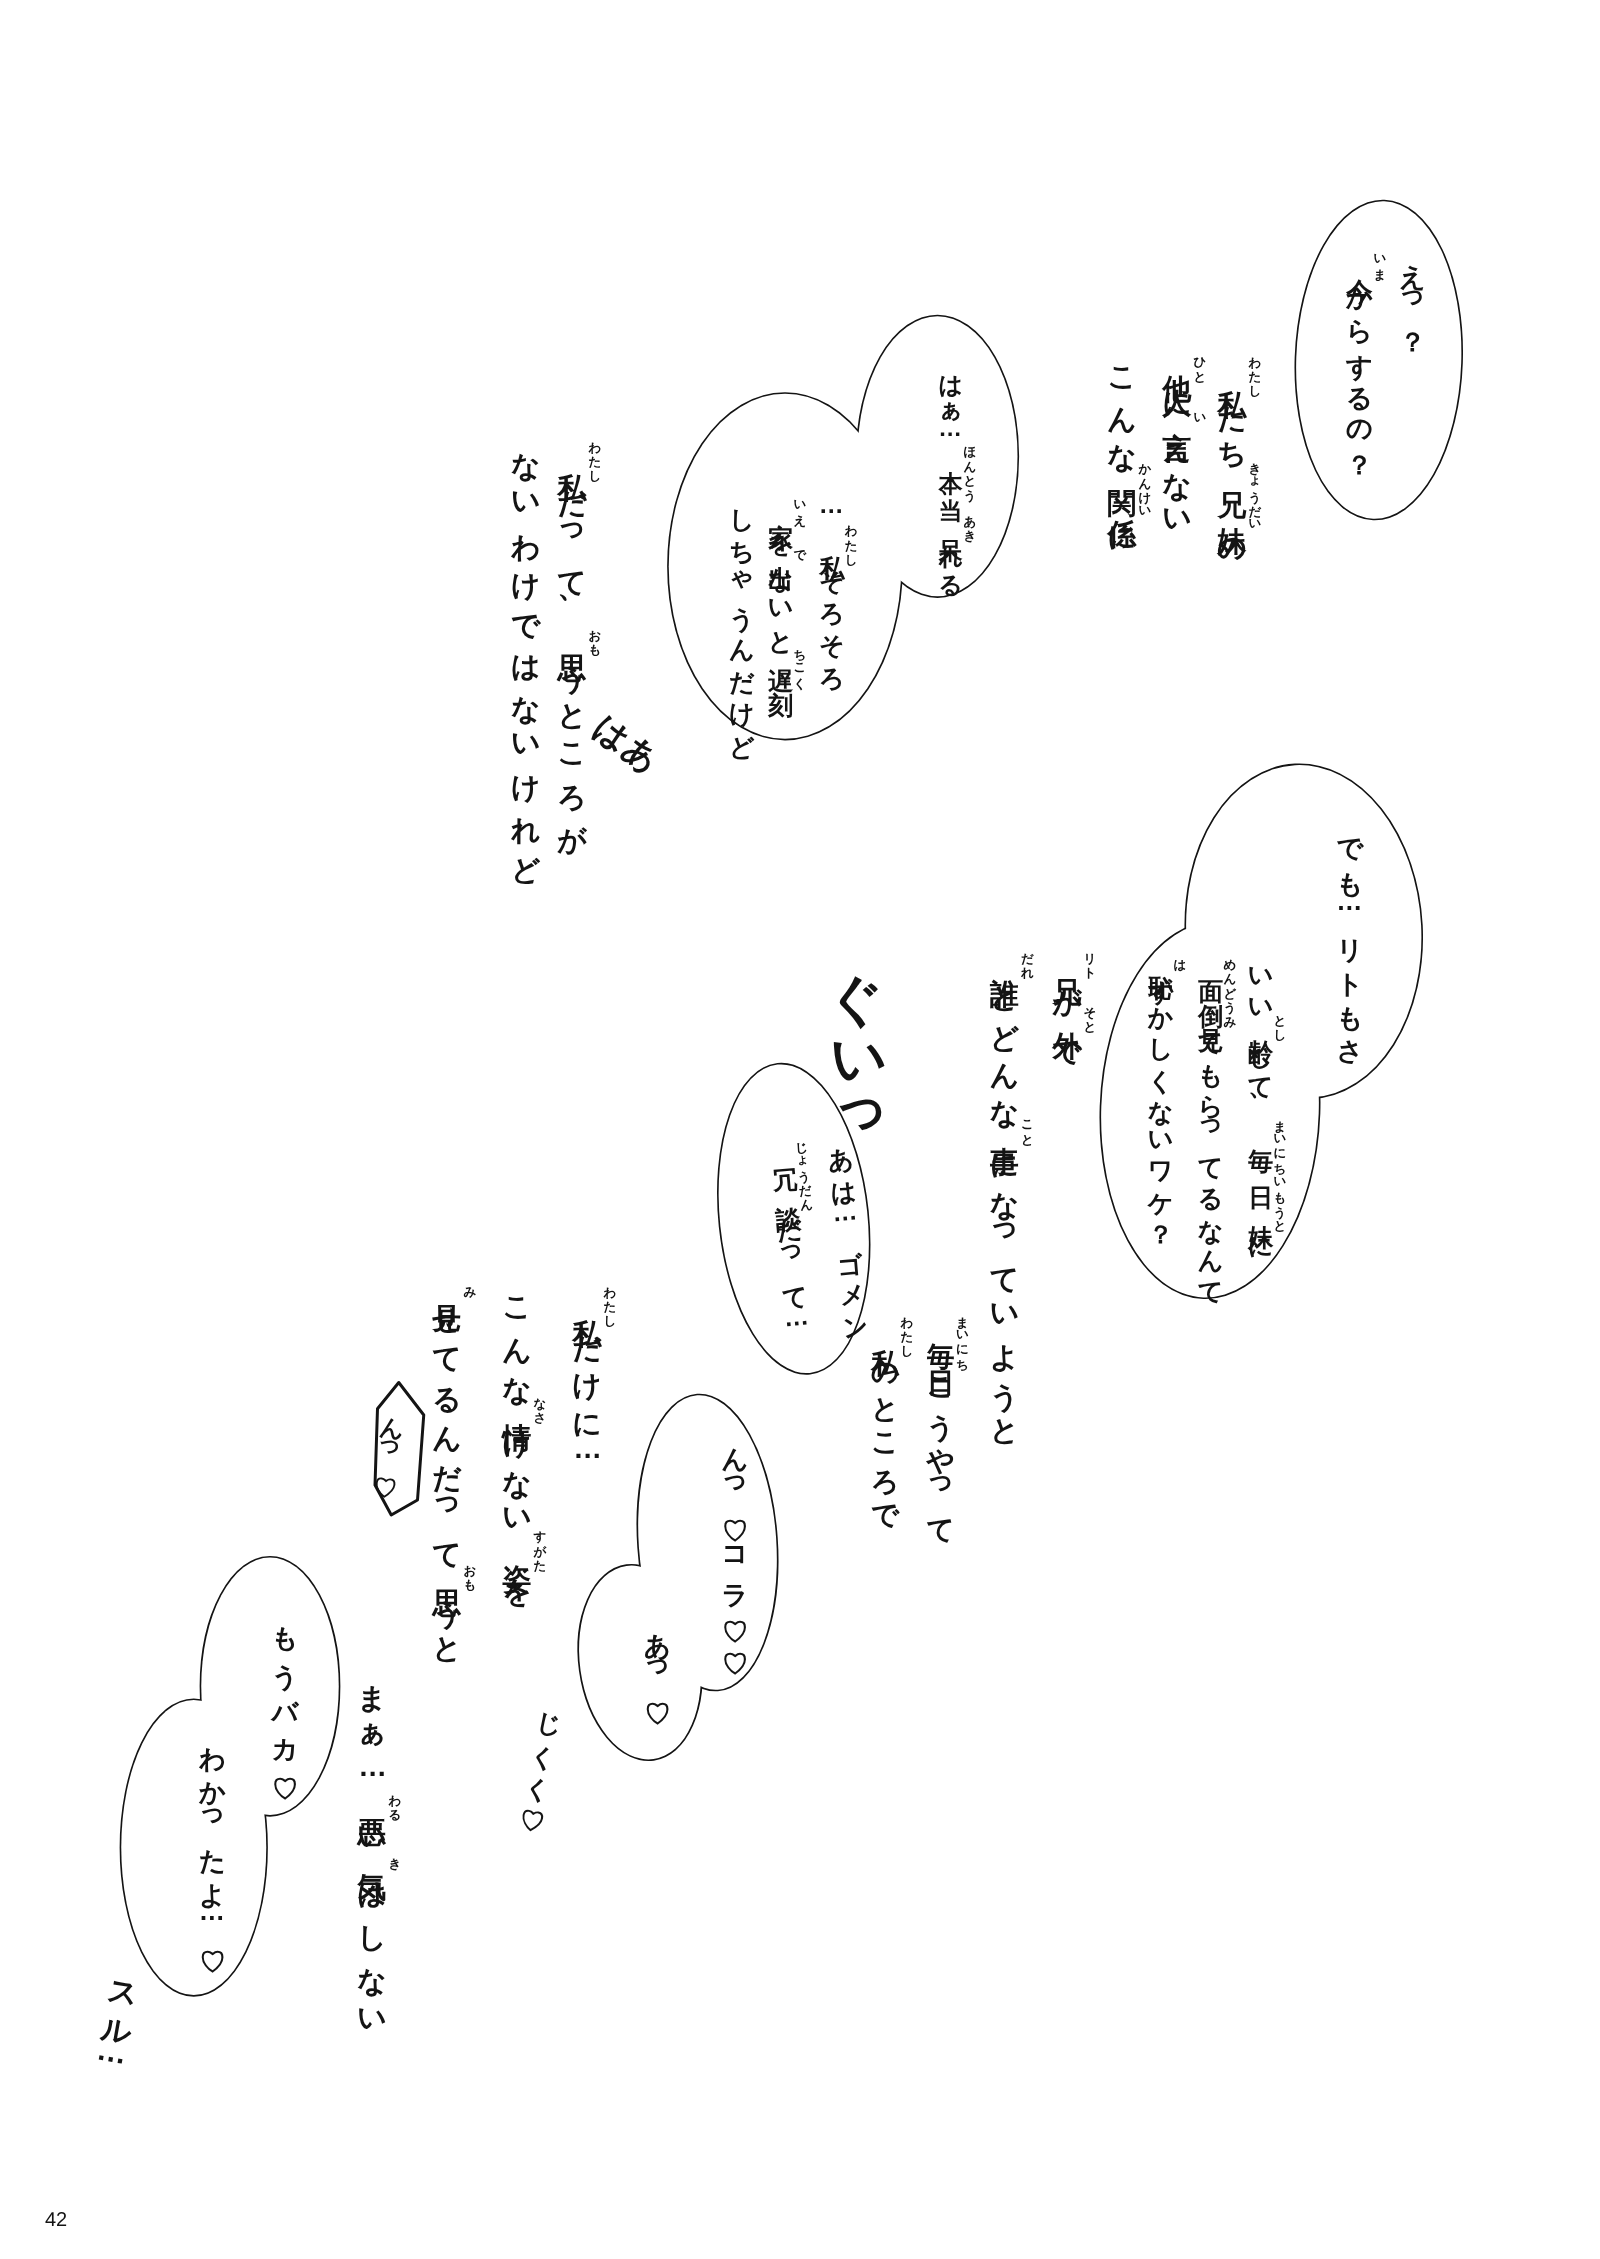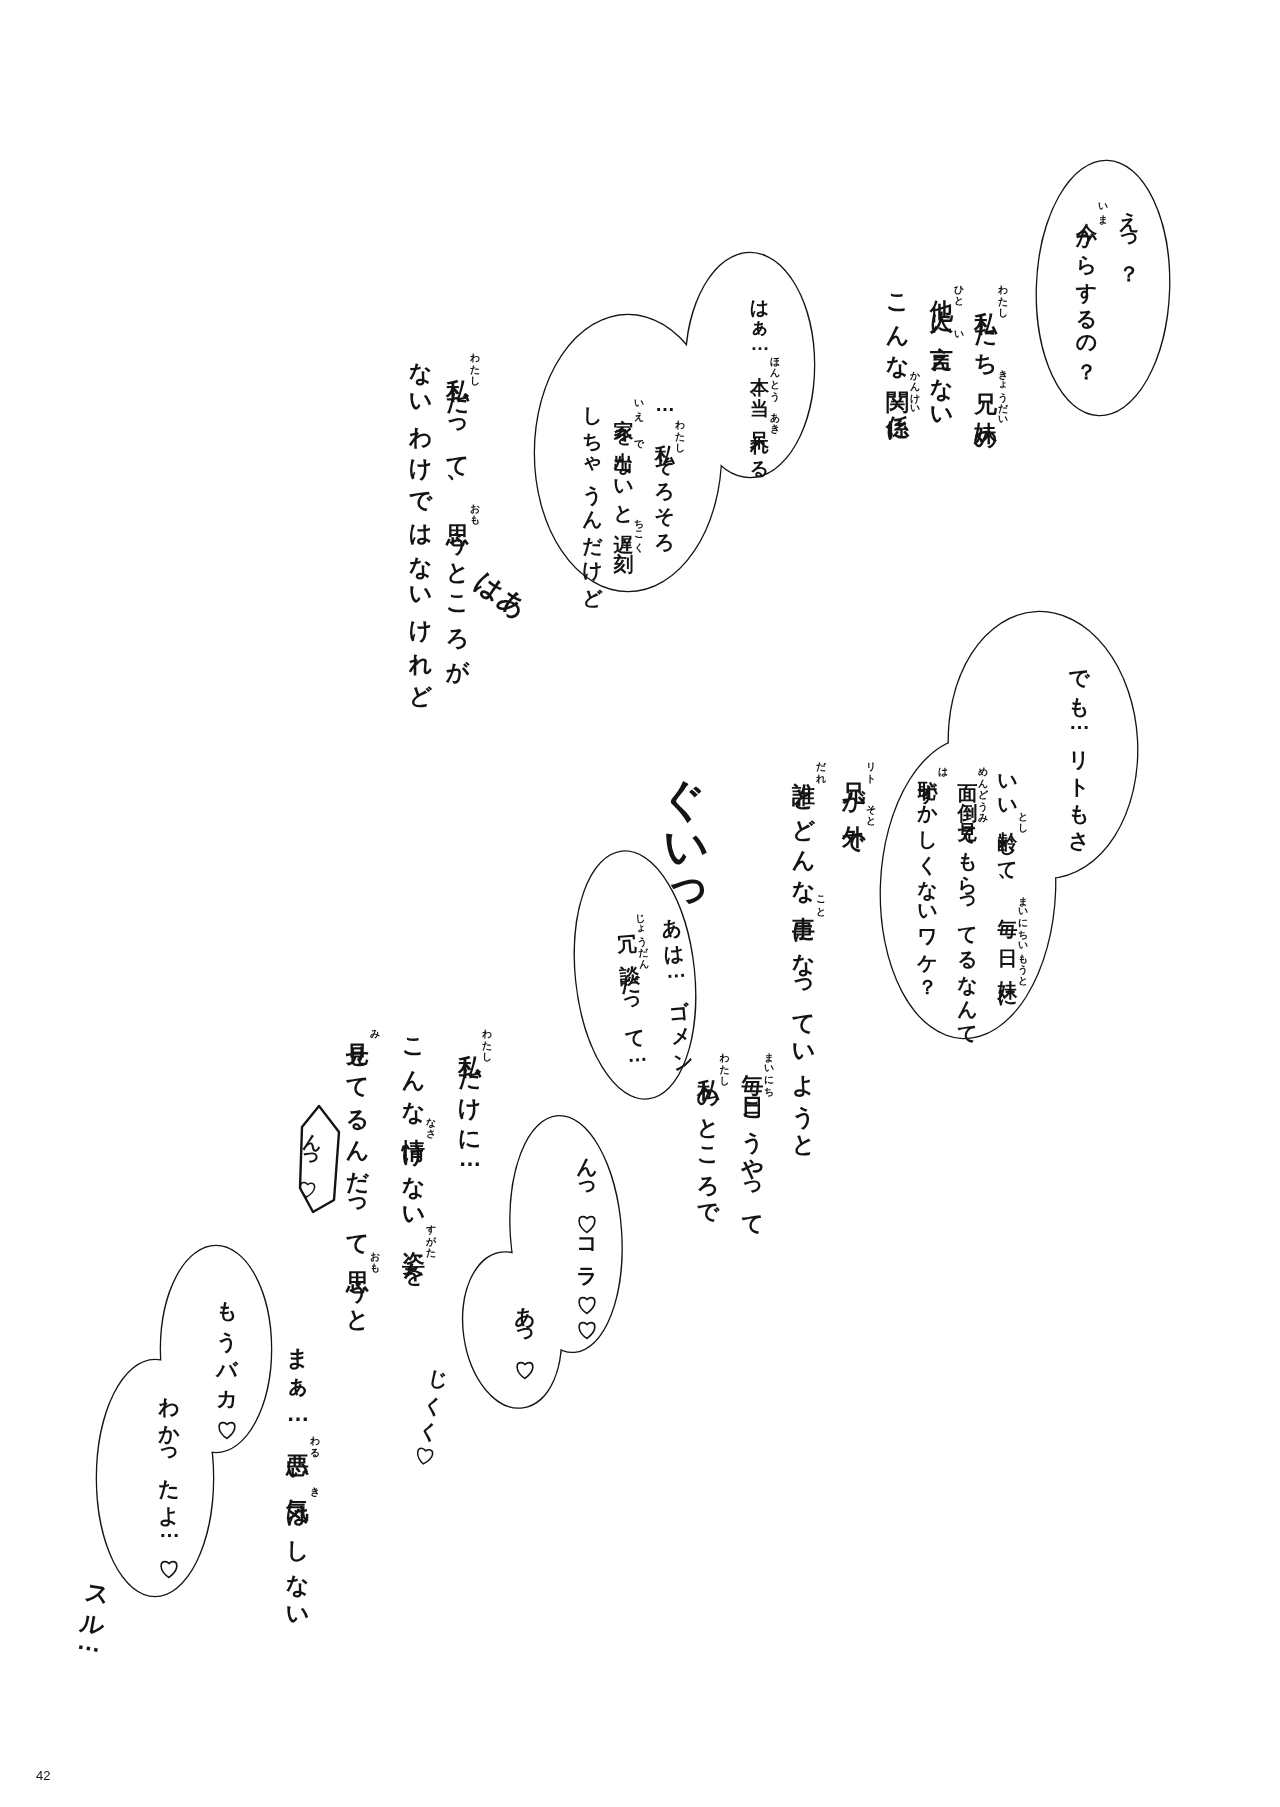"42" #page-num { font-size: 13px -> 16px }
